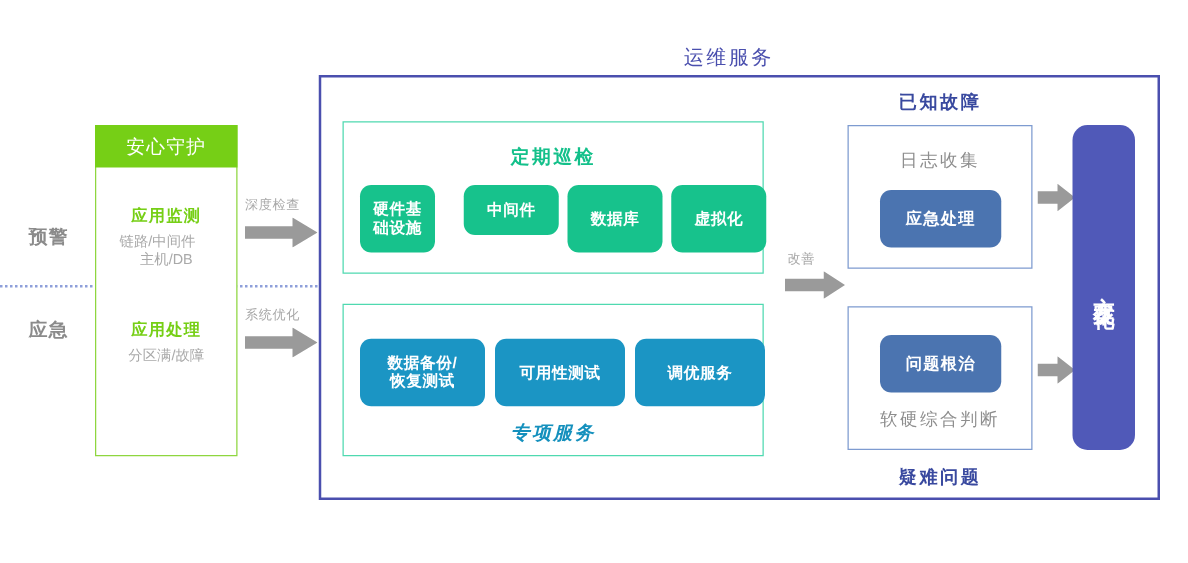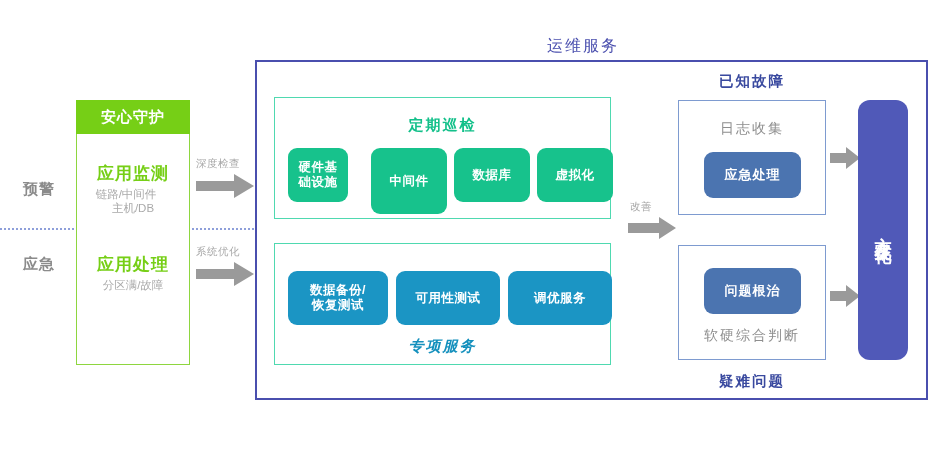"安心守护" .green-panel-head { font-weight: bold -> normal }
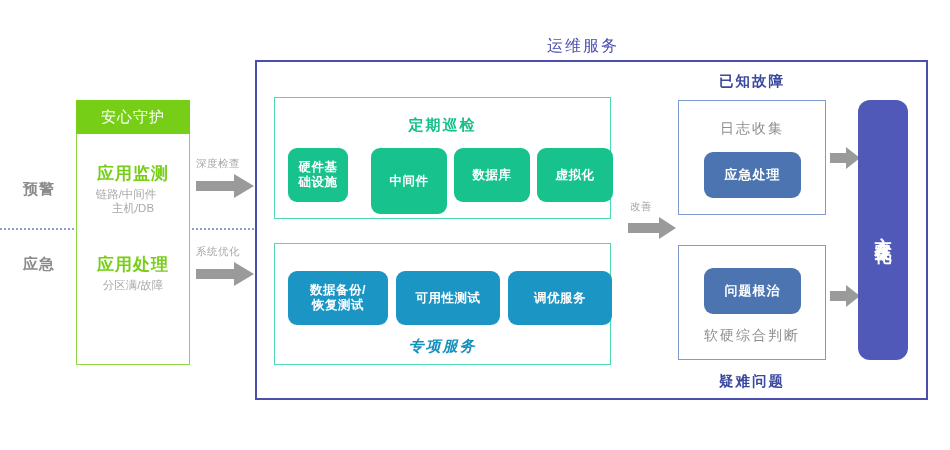"应用监测" .green-title { font-size: 17px -> 13px }
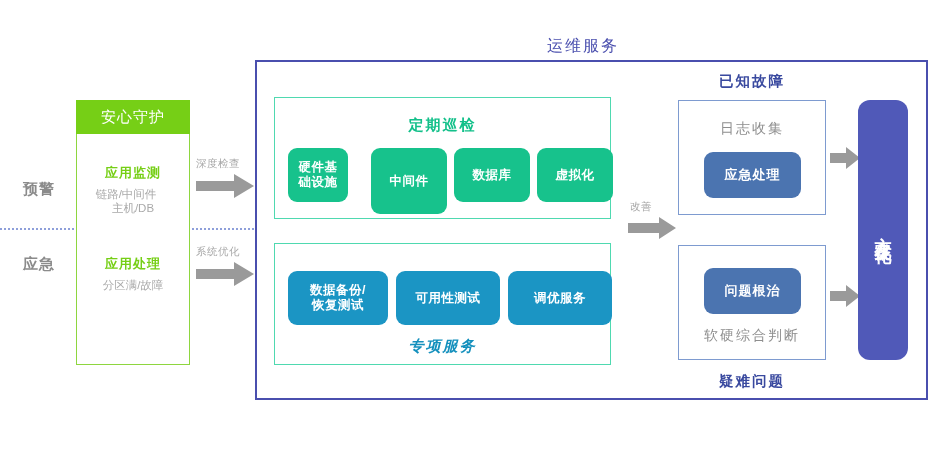"中间件" div.abs { height: 66px -> 40px }
